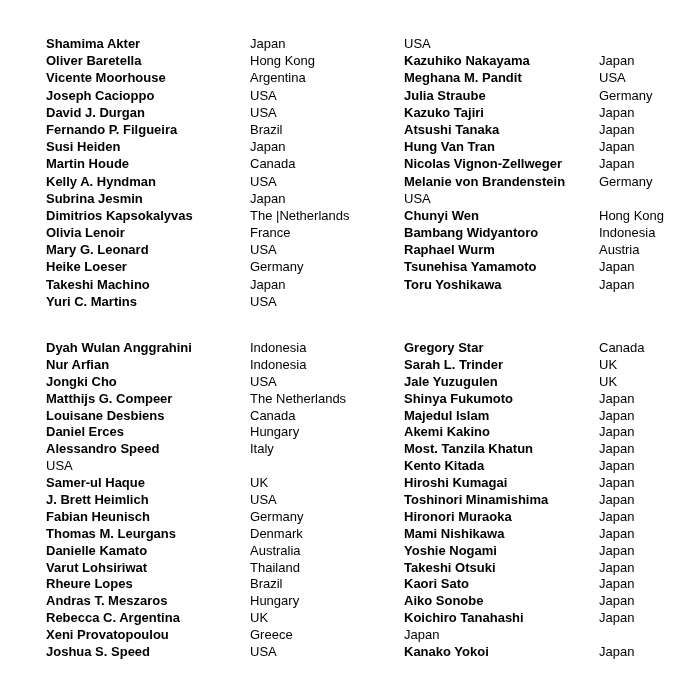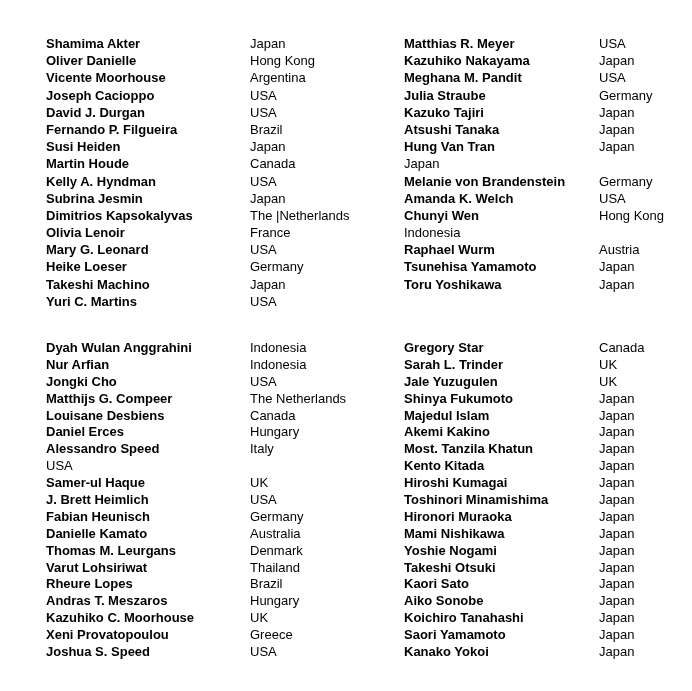"Matthias R. Meyer" span.cell-name { html: <span>Matthias R. Meyer</span> -> none }
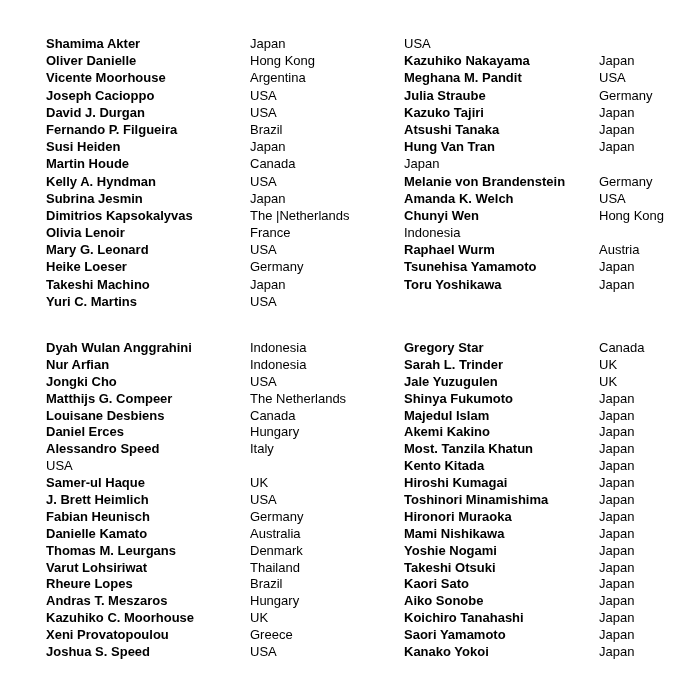"Oliver Danielle" span.cell-name { text: Danielle -> Baretella }
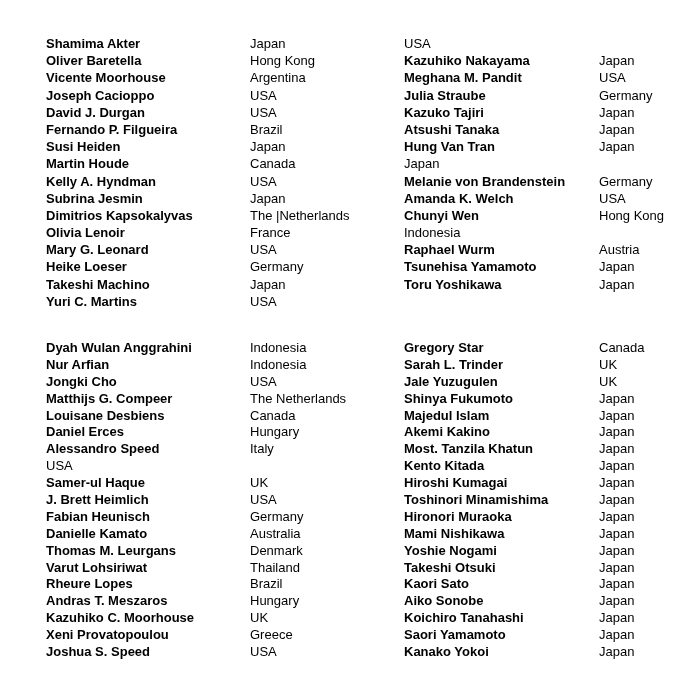"Nicolas Vignon-Zellweger" span.cell-name { html: none -> <span>Nicolas Vignon-Zellweger</span> }
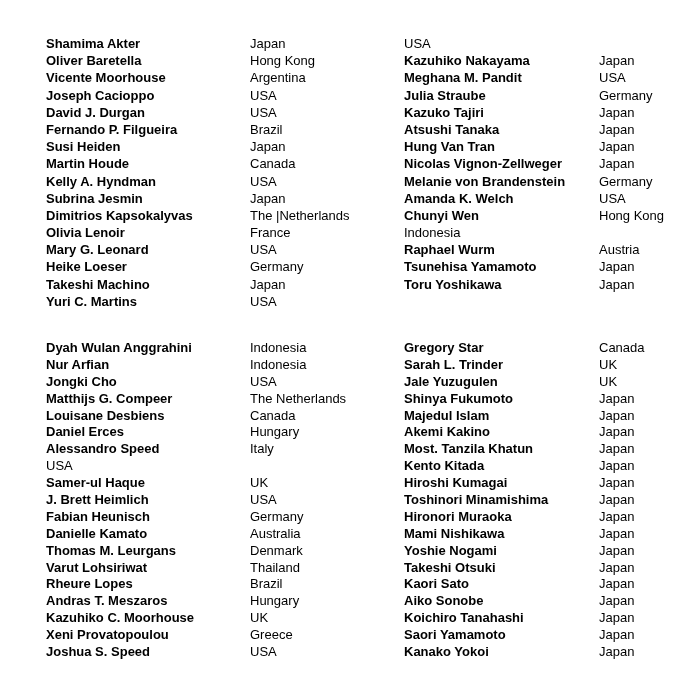"Amanda K. Welch" span.cell-name { html: <span>Amanda K. Welch</span> -> none }
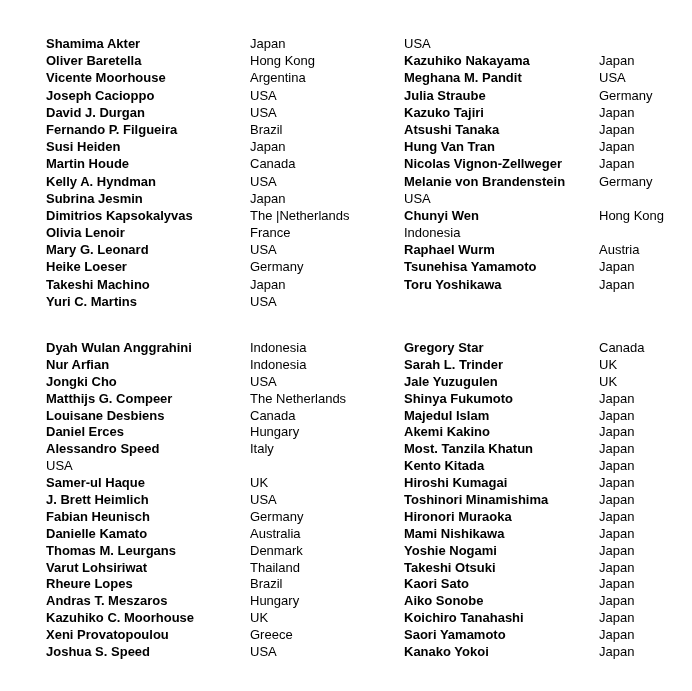"Bambang Widyantoro" span.cell-name { html: none -> <span>Bambang Widyantoro</span> }
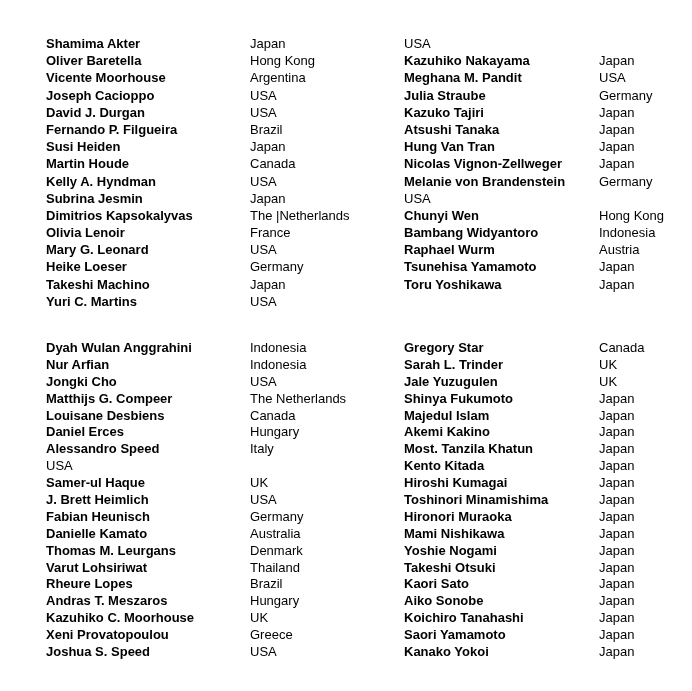"Danielle Kamato" div.row { order: before "Thomas M. Leurgans" -> after "Thomas M. Leurgans" }
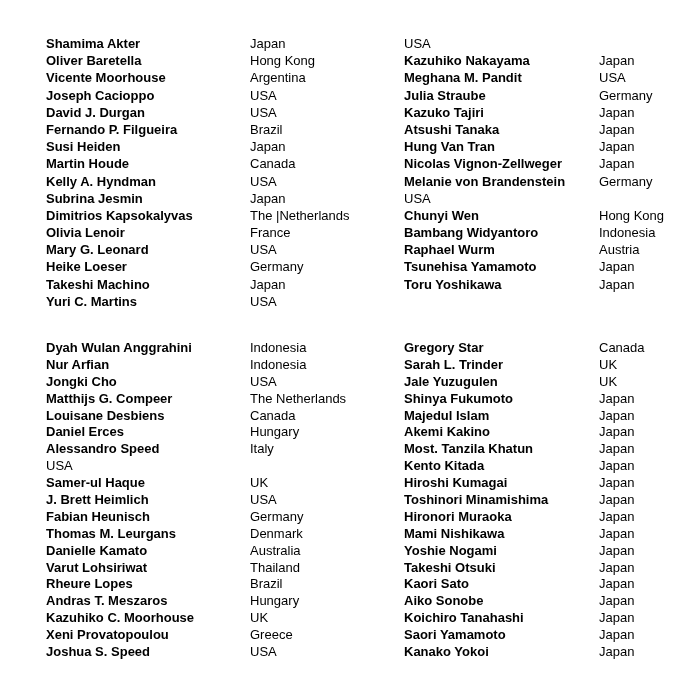"Kazuhiko C. Moorhouse" span.cell-name { text: Kazuhiko C. Moorhouse -> Rebecca C. Argentina }
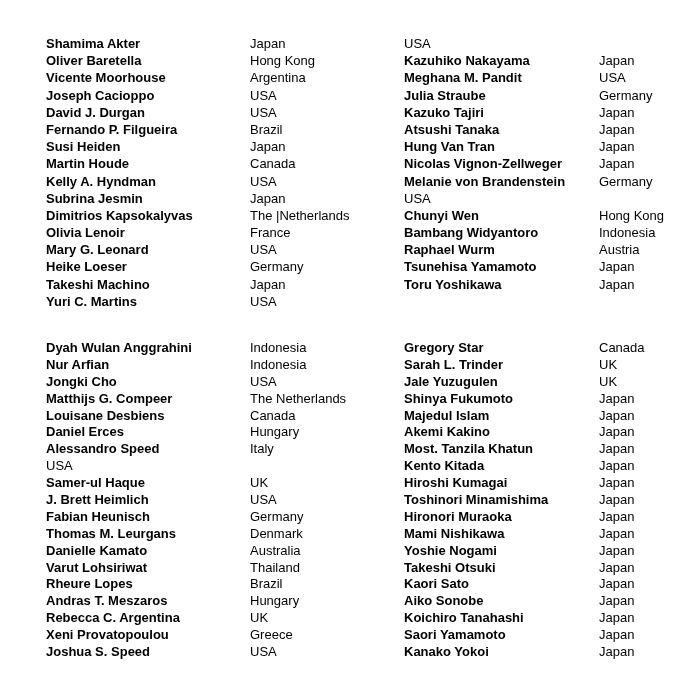"Saori Yamamoto" span.cell-name { html: <span>Saori Yamamoto</span> -> none }
